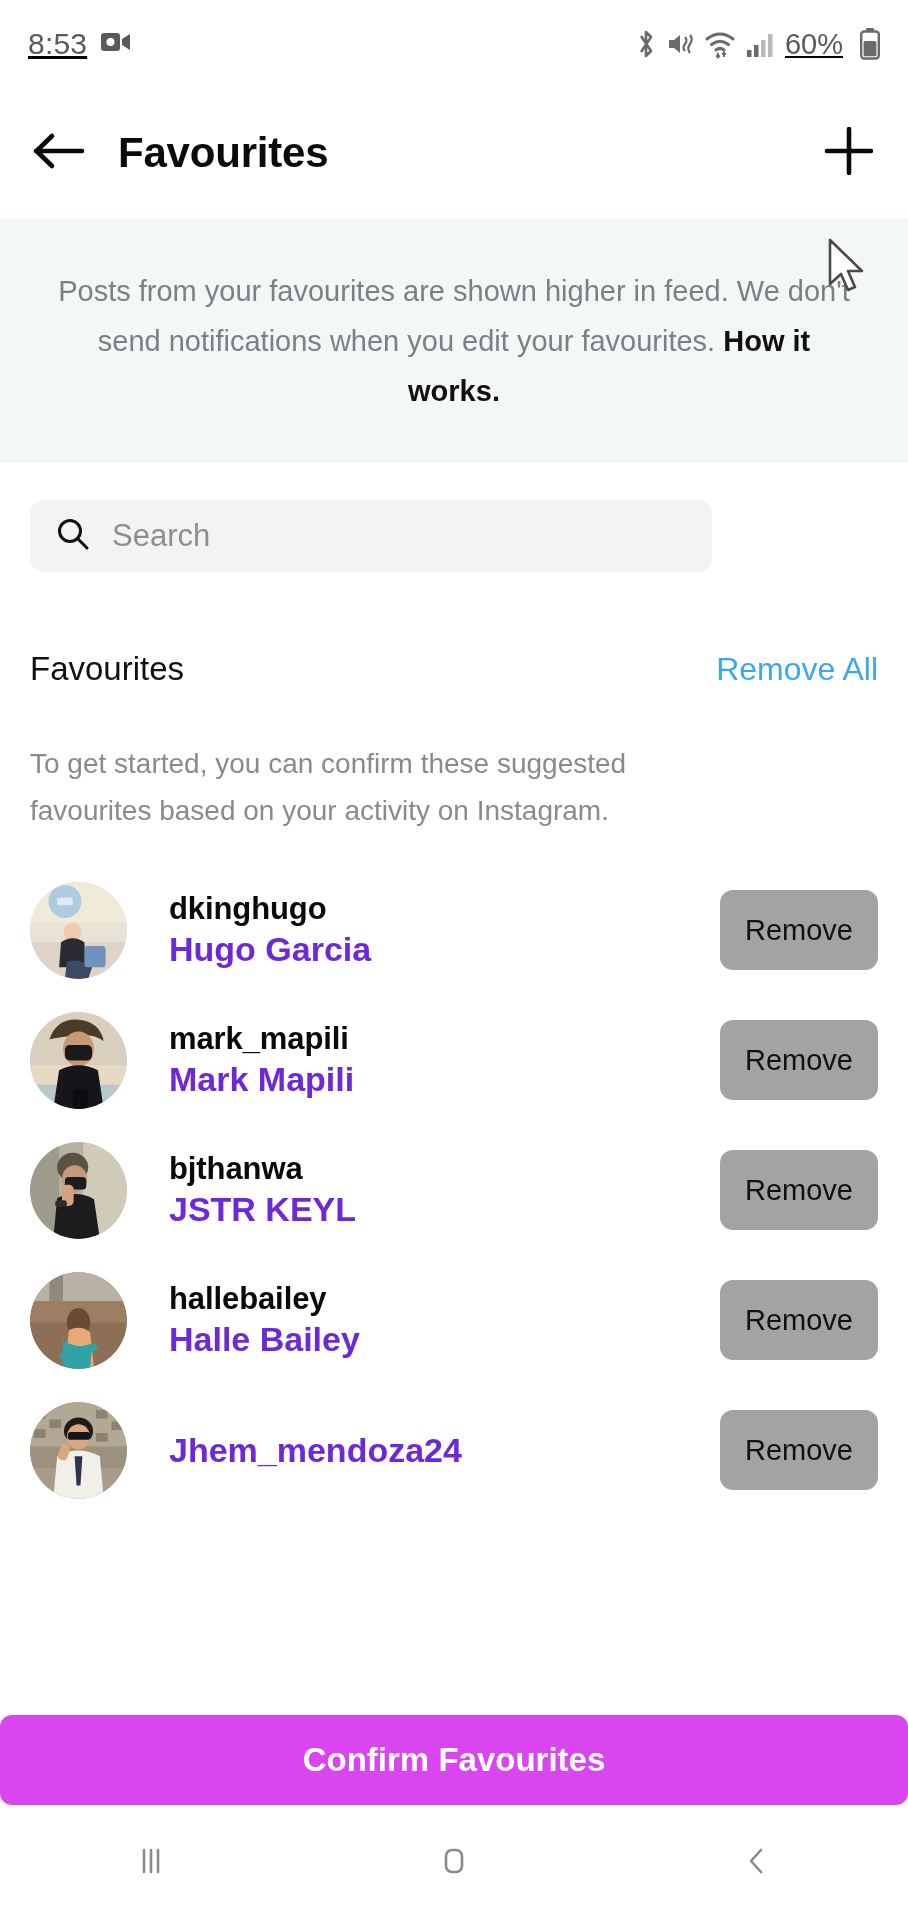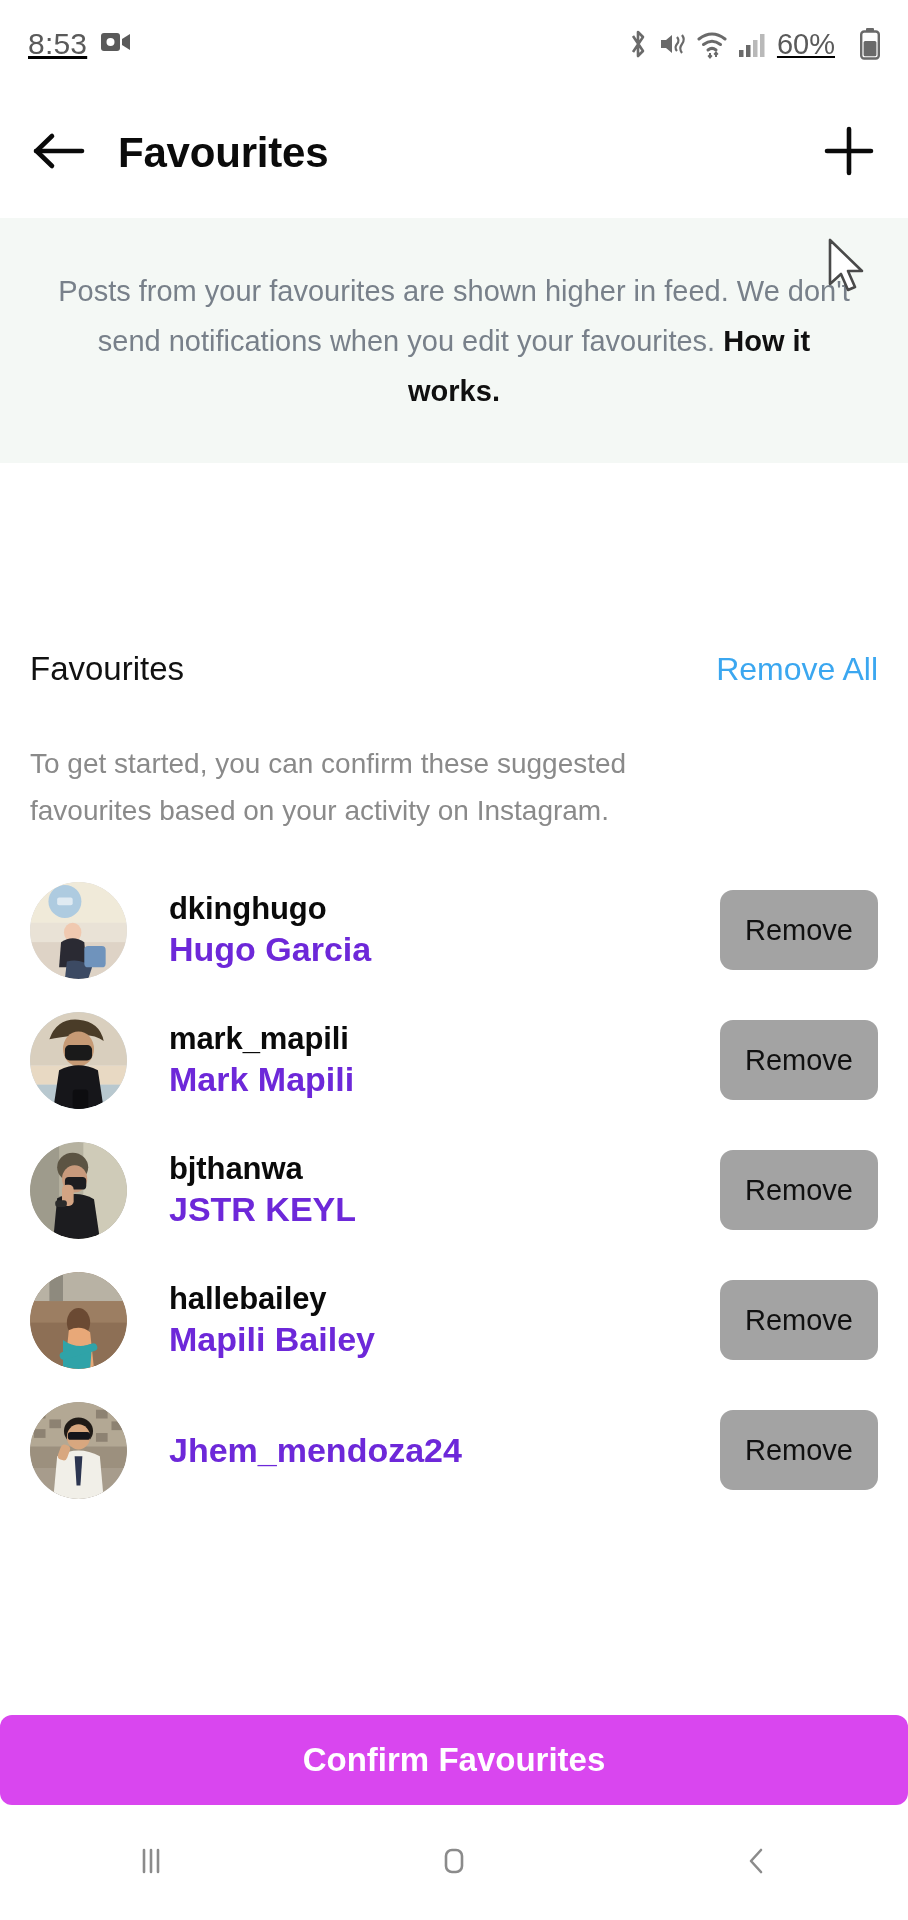"60%" .sb-batt-text { margin-right: 16px -> 8px }
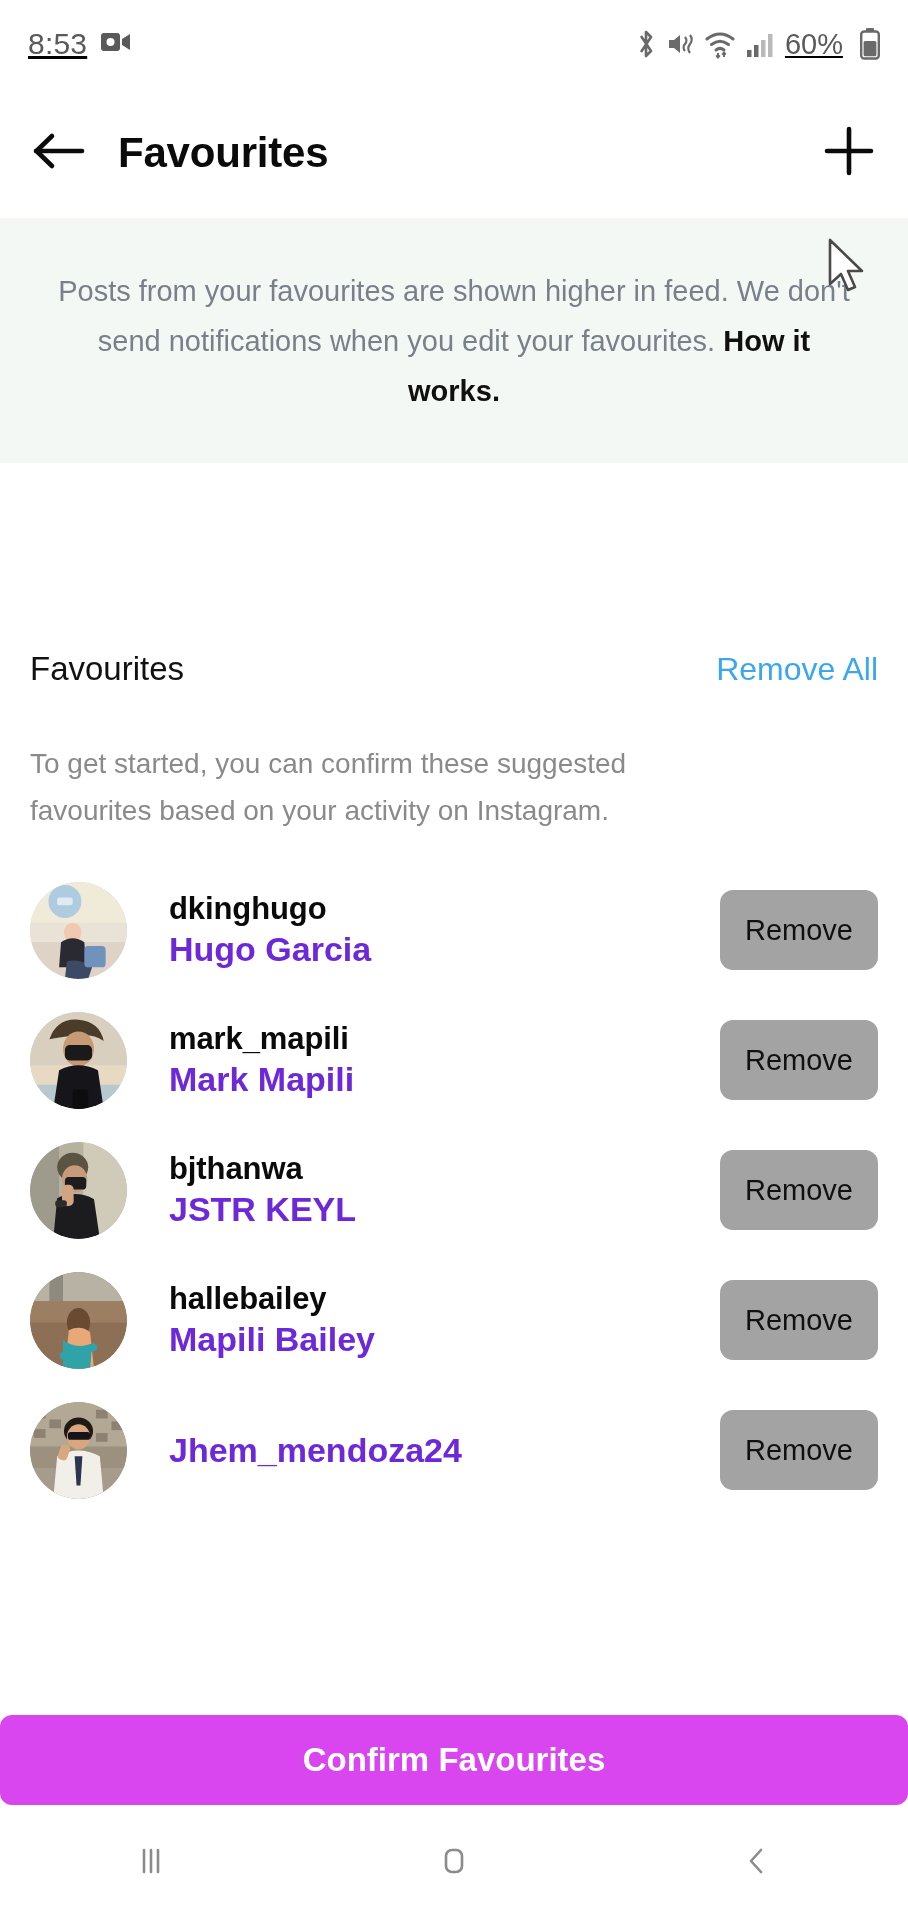"Search" div.search { html: none -> <div> <span> <svg> <circle></circle> <path></path> </svg> </span> <span>Search</span> </div> }
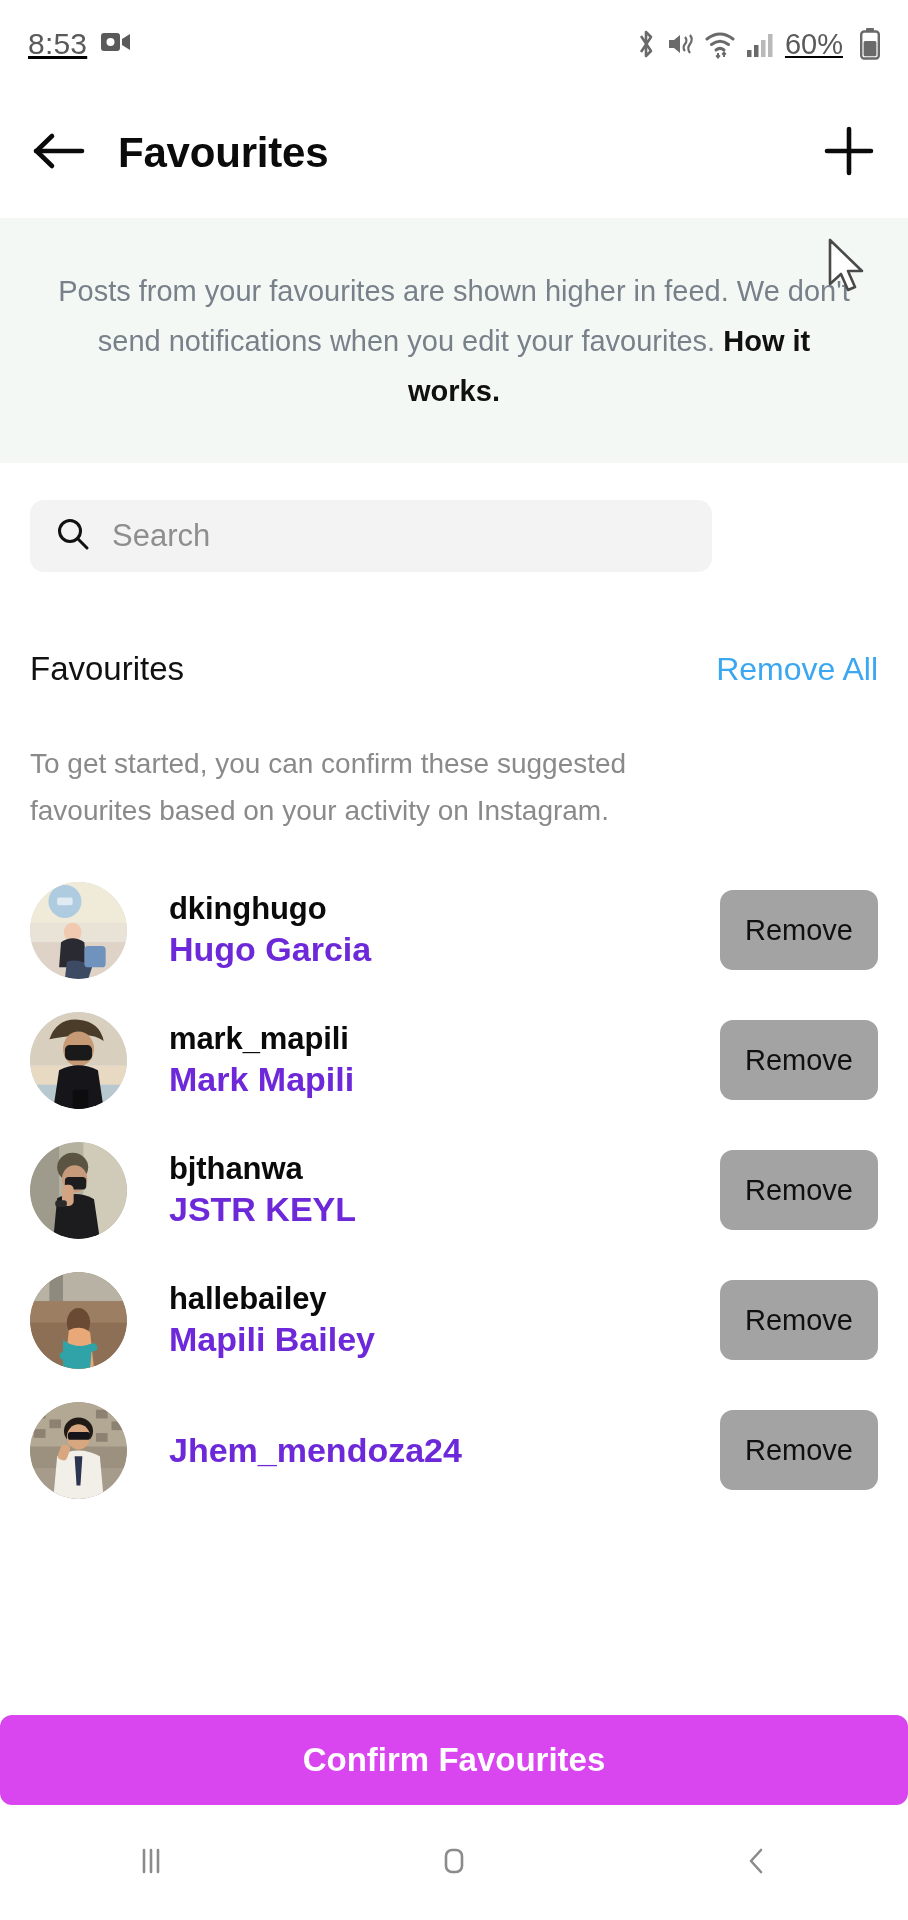"Mapili Bailey" span.fullname { text: Mapili -> Halle }
